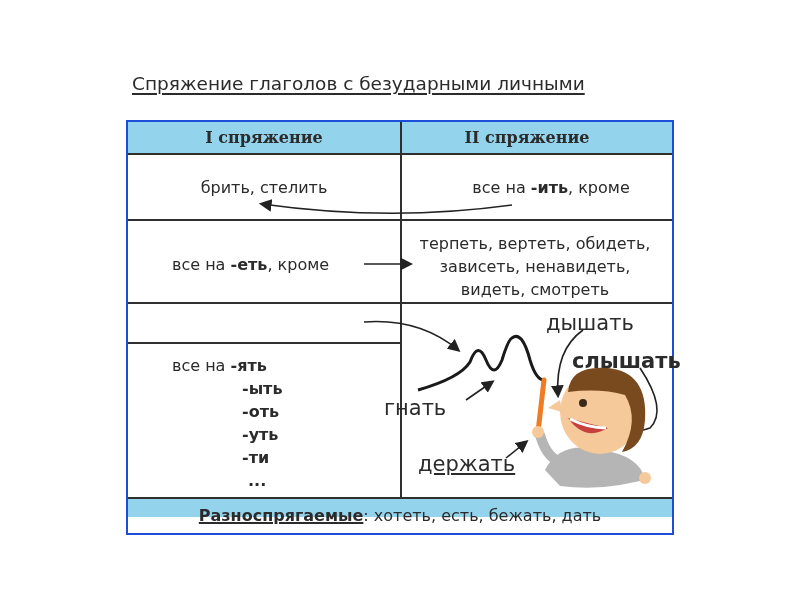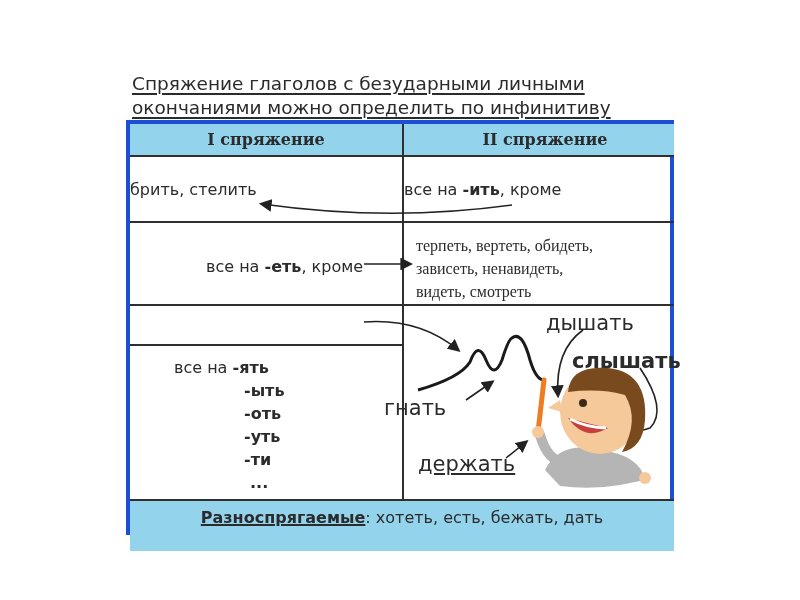"окончаниями можно определить по" div { html: <div>окончаниями можно определить по инфинитиву</div> -> none }
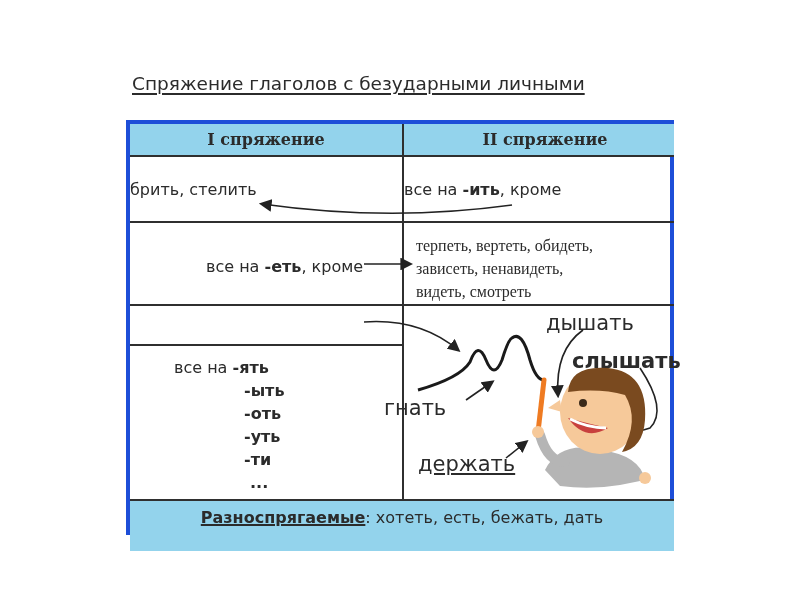"I спряжение" .tbl { border: 4px solid #1d4ed8 -> 2px solid #1d4ed8 }
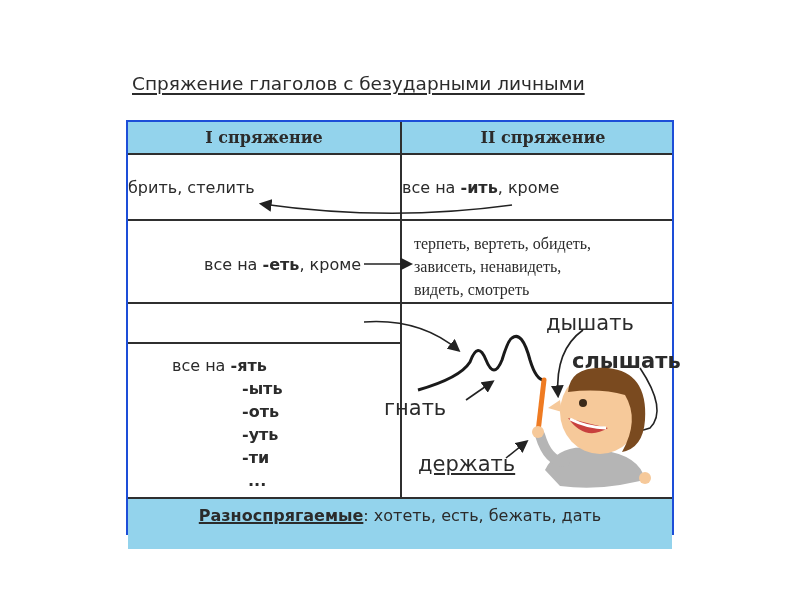"II спряжение" div { left: 292px -> 276px }
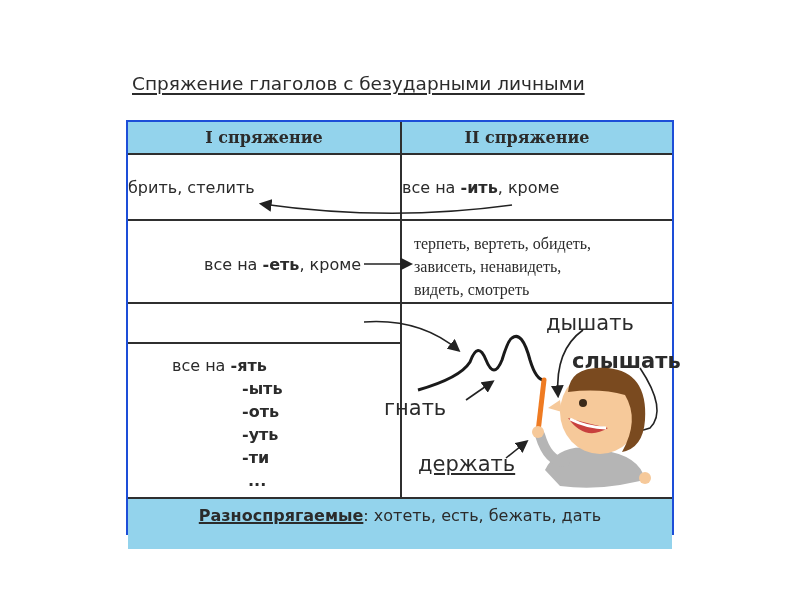"брить, стелить" .ctr { text-align: none -> center }
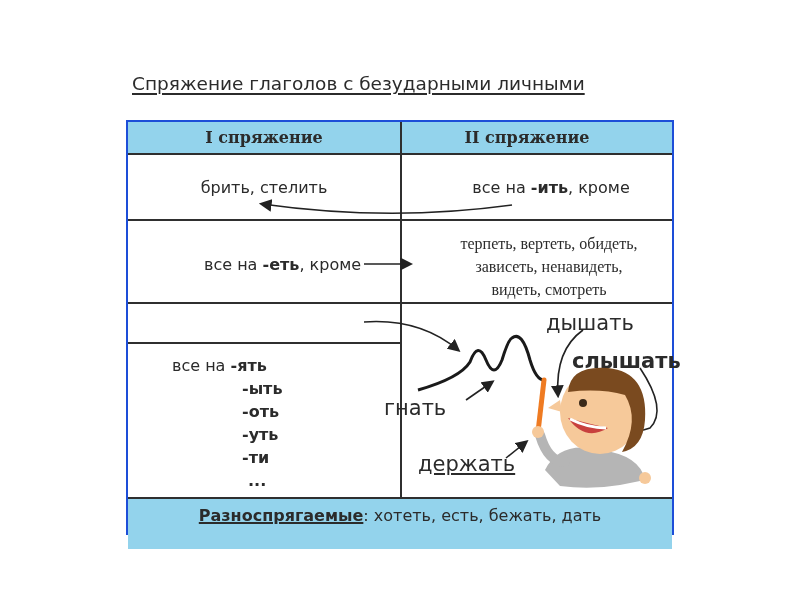"терпеть, вертеть, обидеть," div.txt { font-family: Liberation Serif, serif -> none; left: 286px -> 272px }
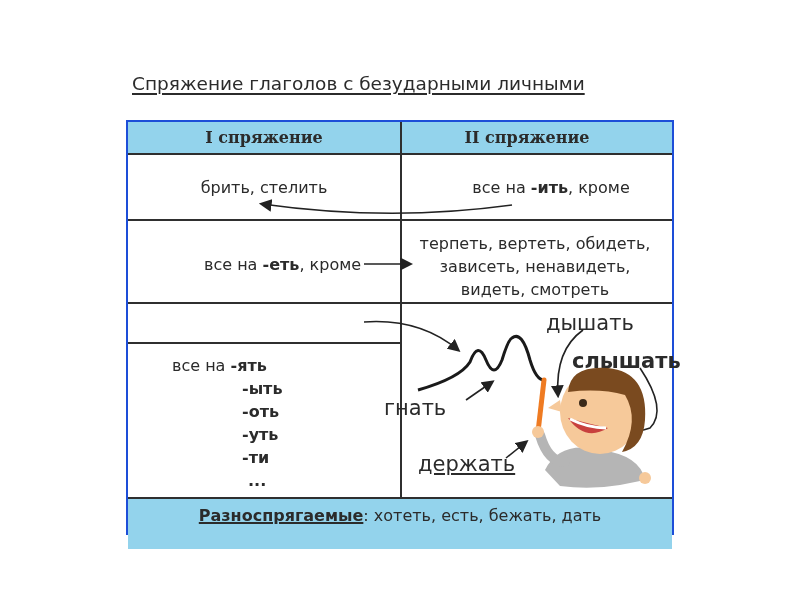"все на -еть, кроме" div.txt { margin-left: 32px -> none }
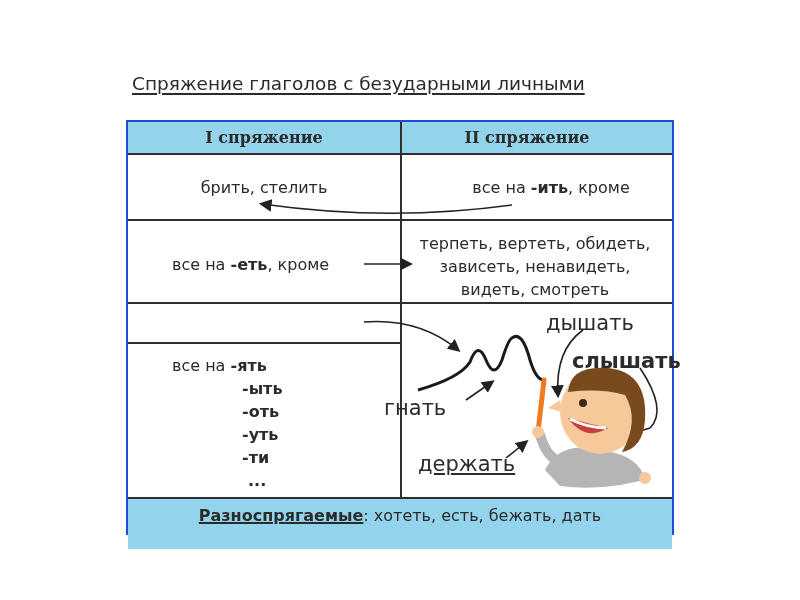"Разноспрягаемые: хотеть, есть, бежать," .footer { height: 52px -> 20px }
